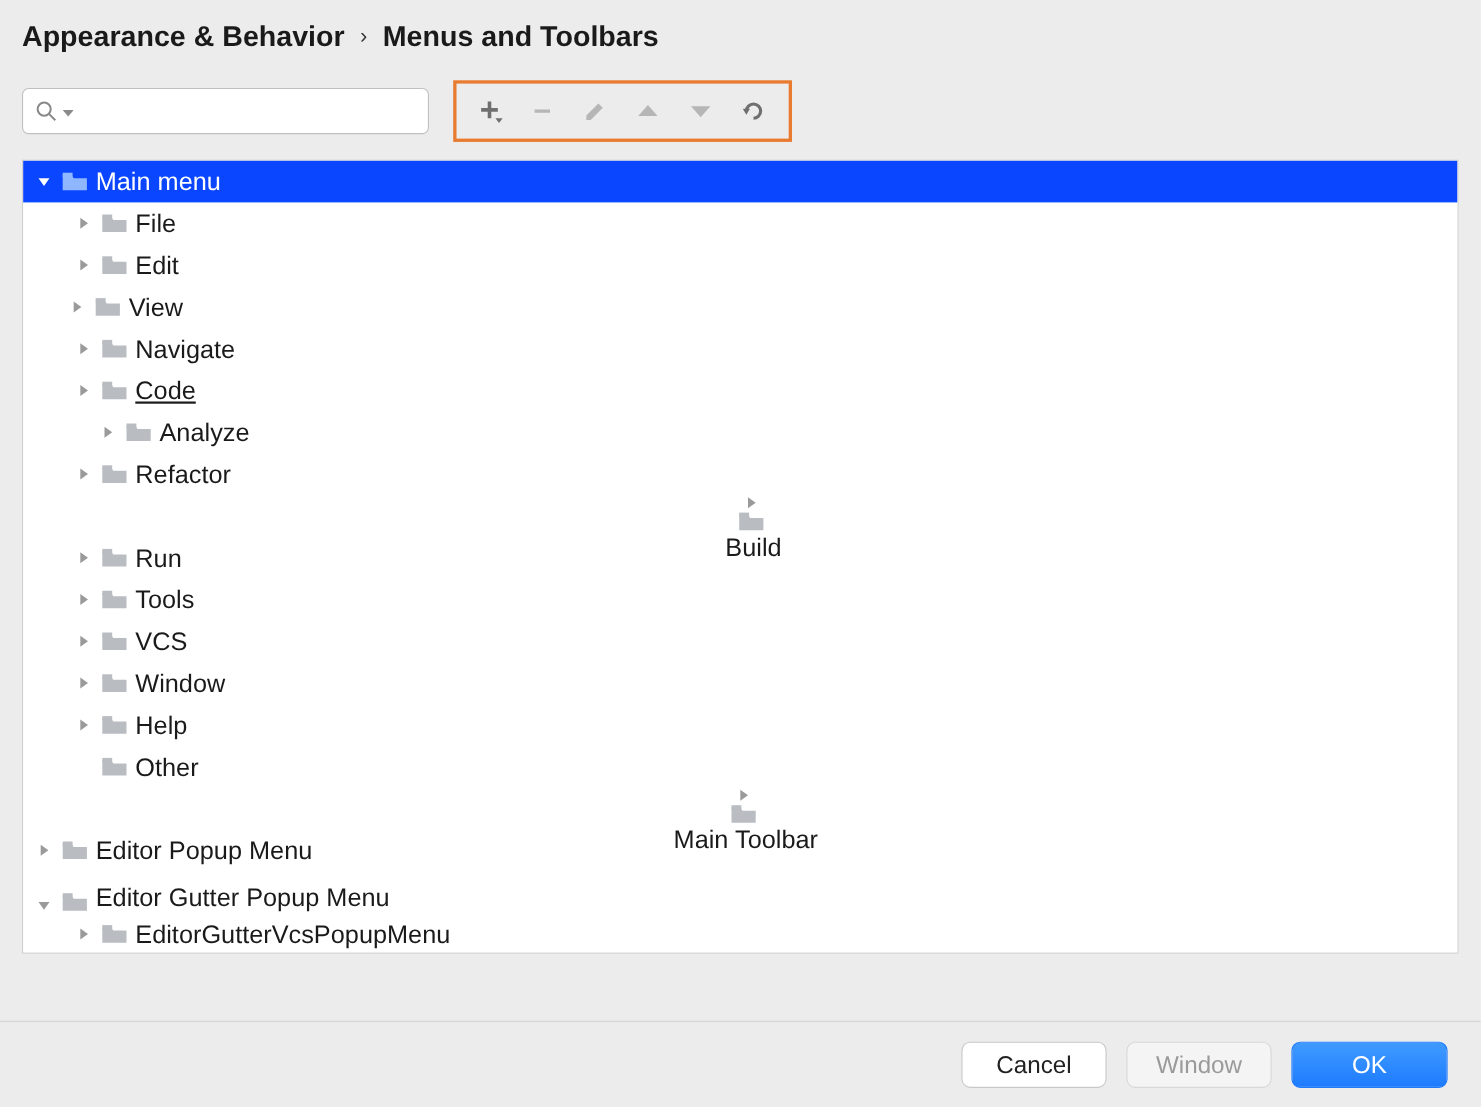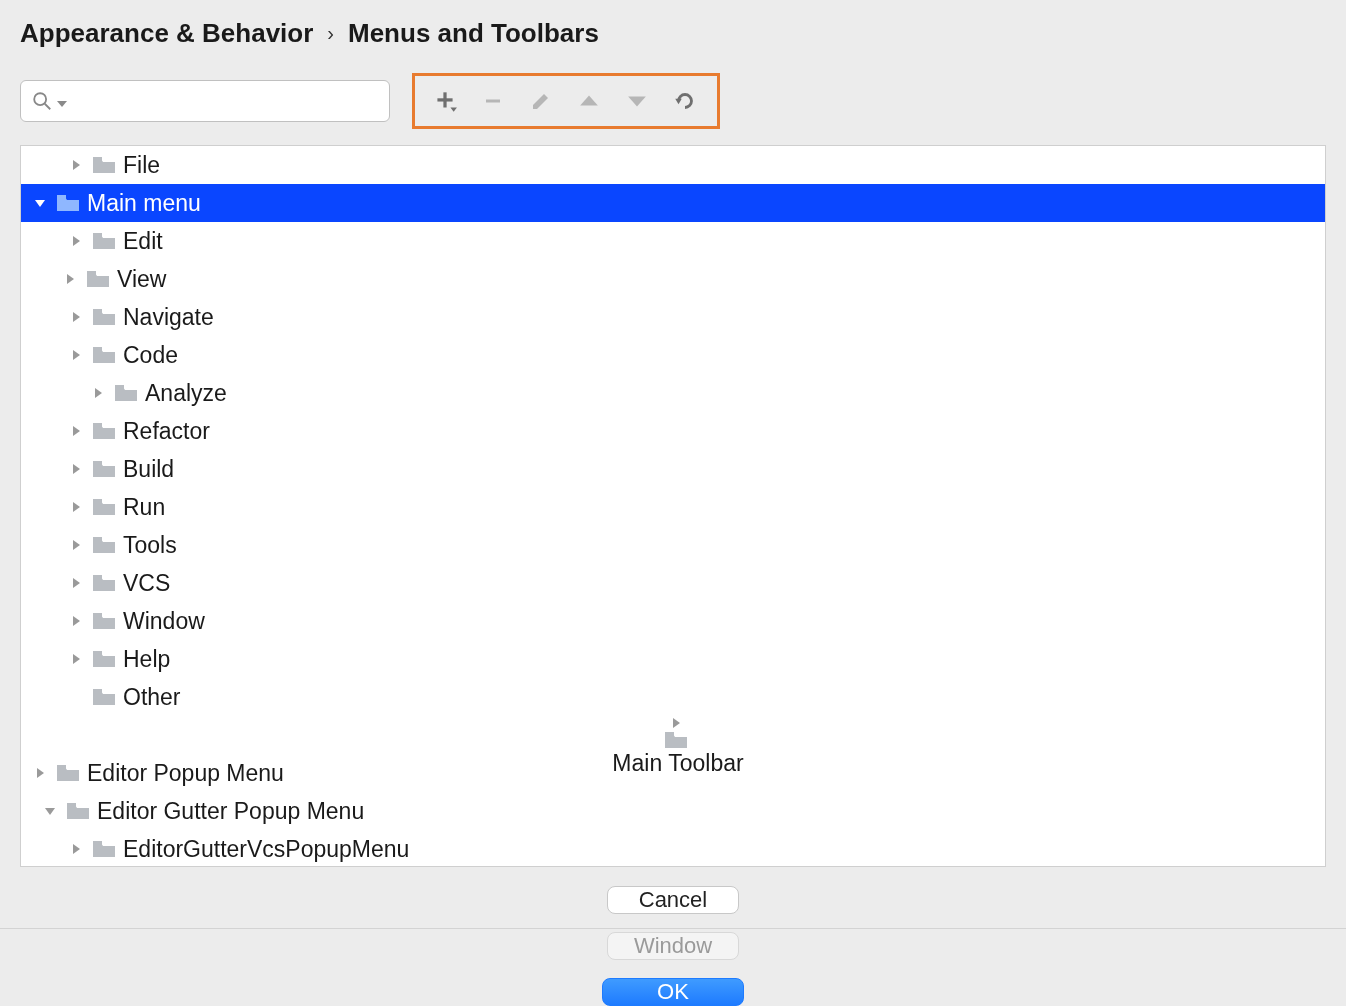"File" div.tree-row { order: before "Main menu" -> after "Main menu" }
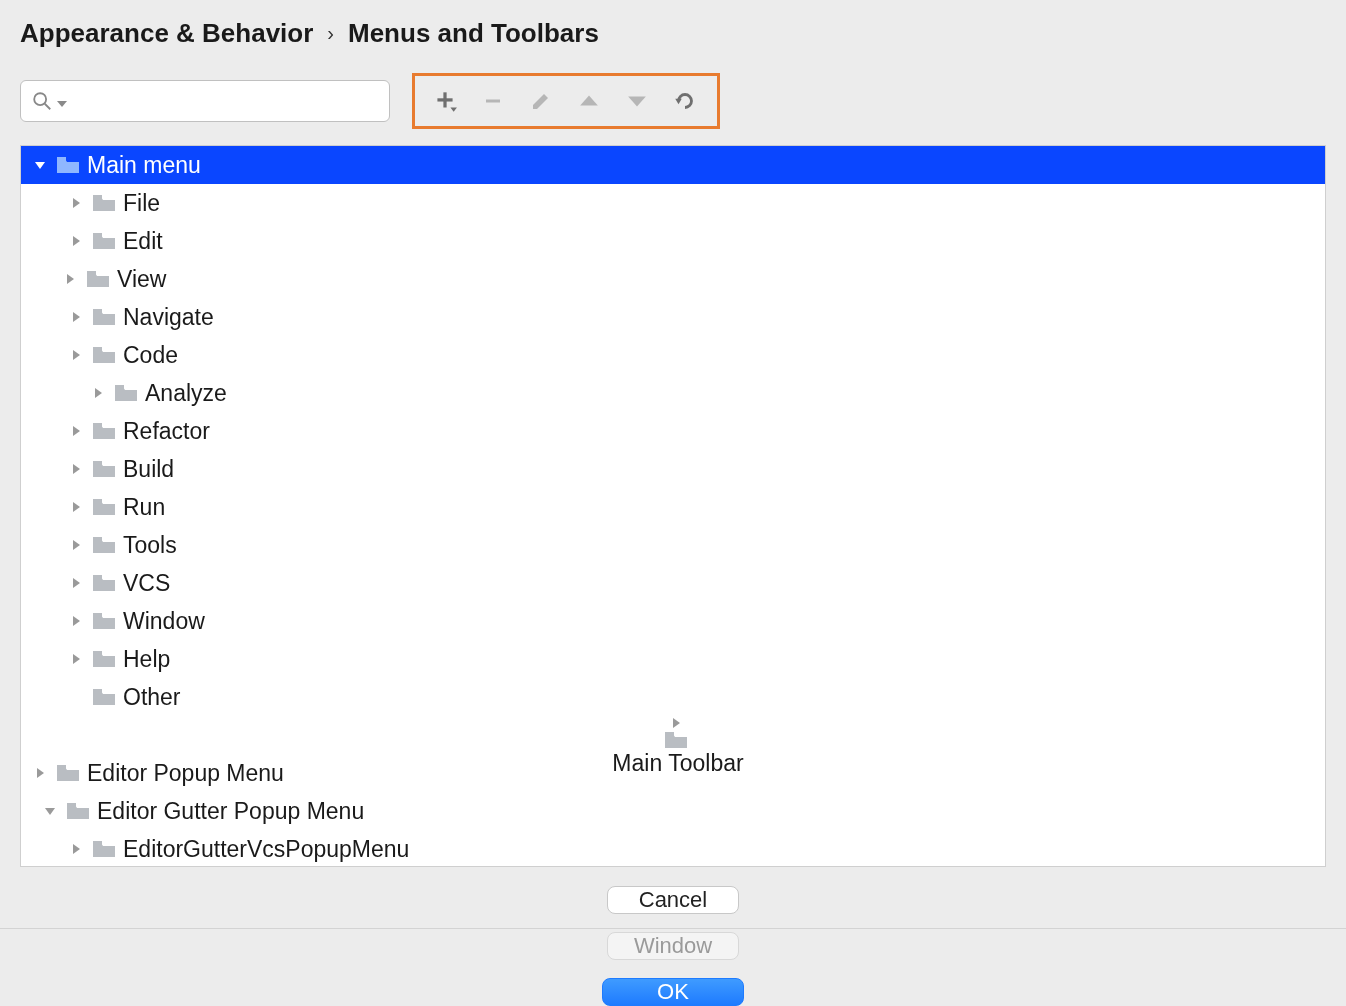"Code" div.tree-row { text-decoration: none -> underline }
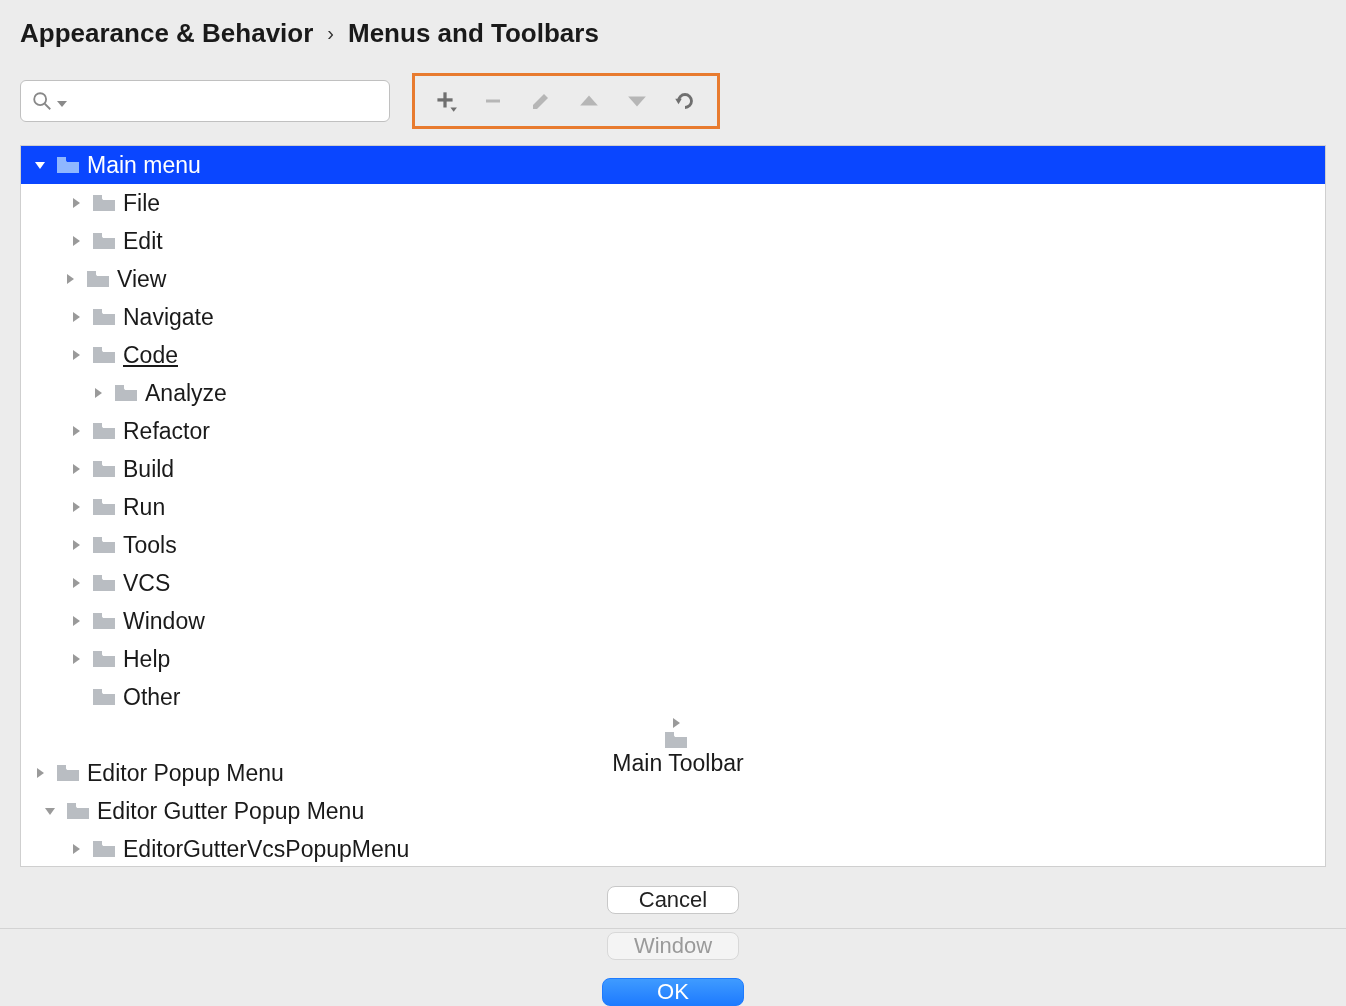"Build" div.tree-row { flex-direction: none -> column; padding-left: 42px -> 20px }
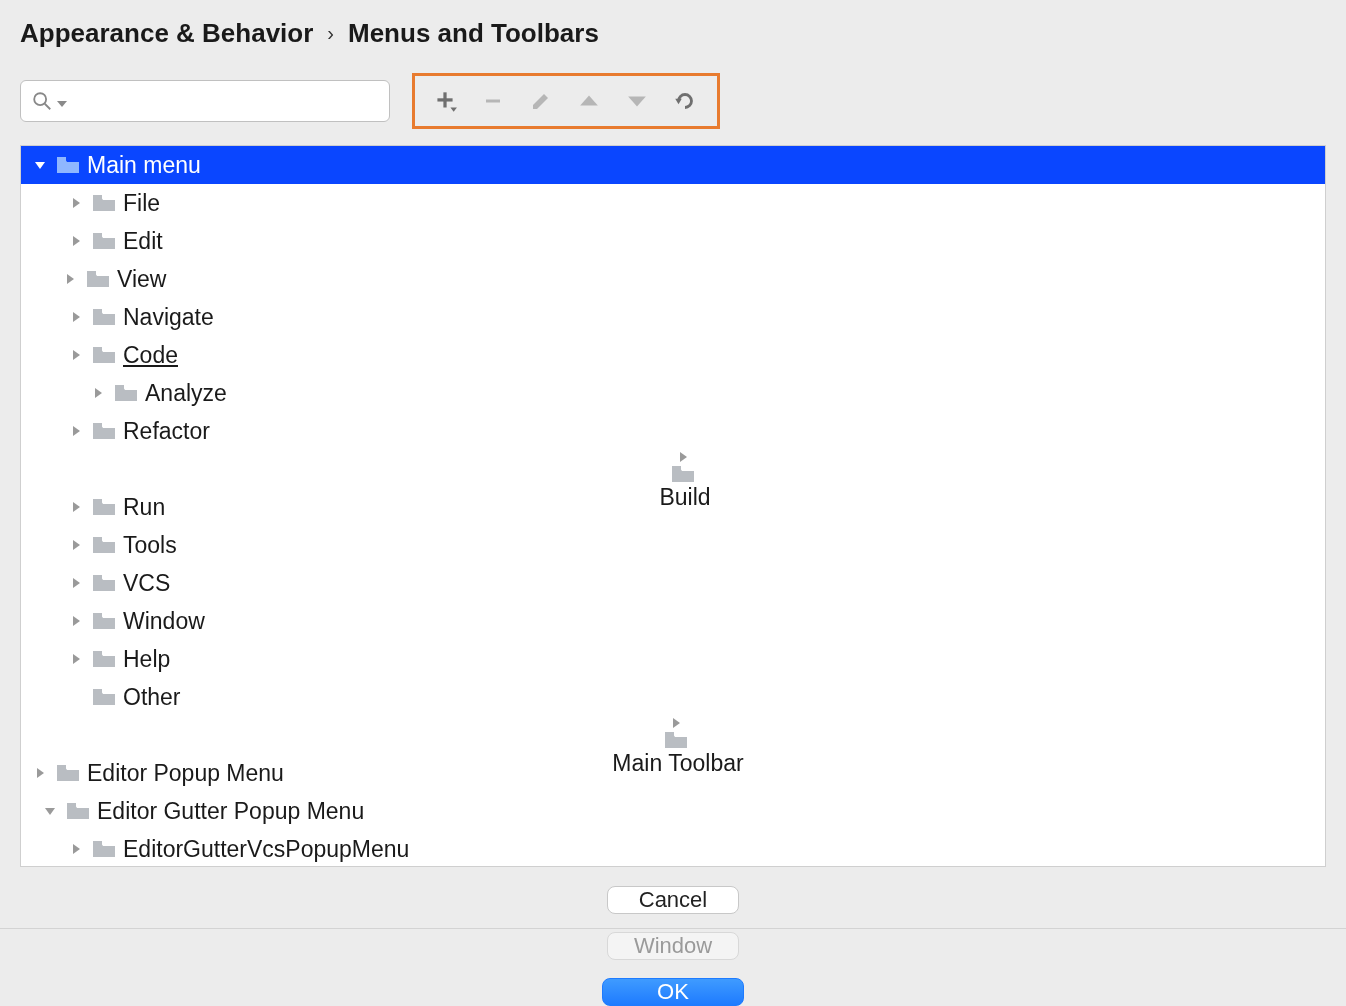"Editor Gutter Popup Menu" div.tree-row { align-items: none -> flex-end; padding-left: 16px -> 6px }
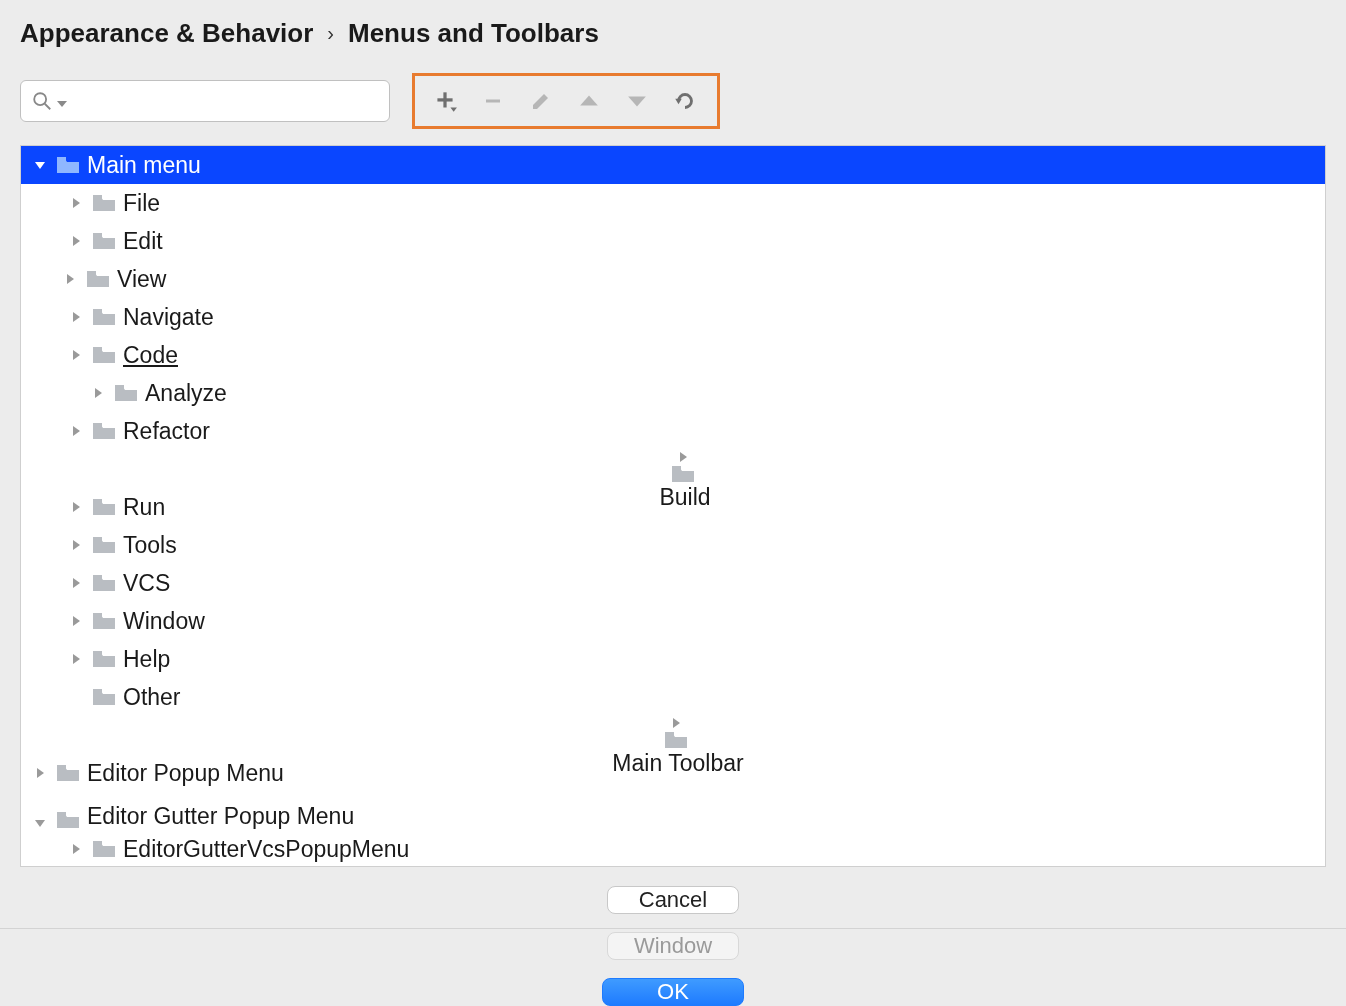"Cancel" .footer { flex-direction: column -> none }
